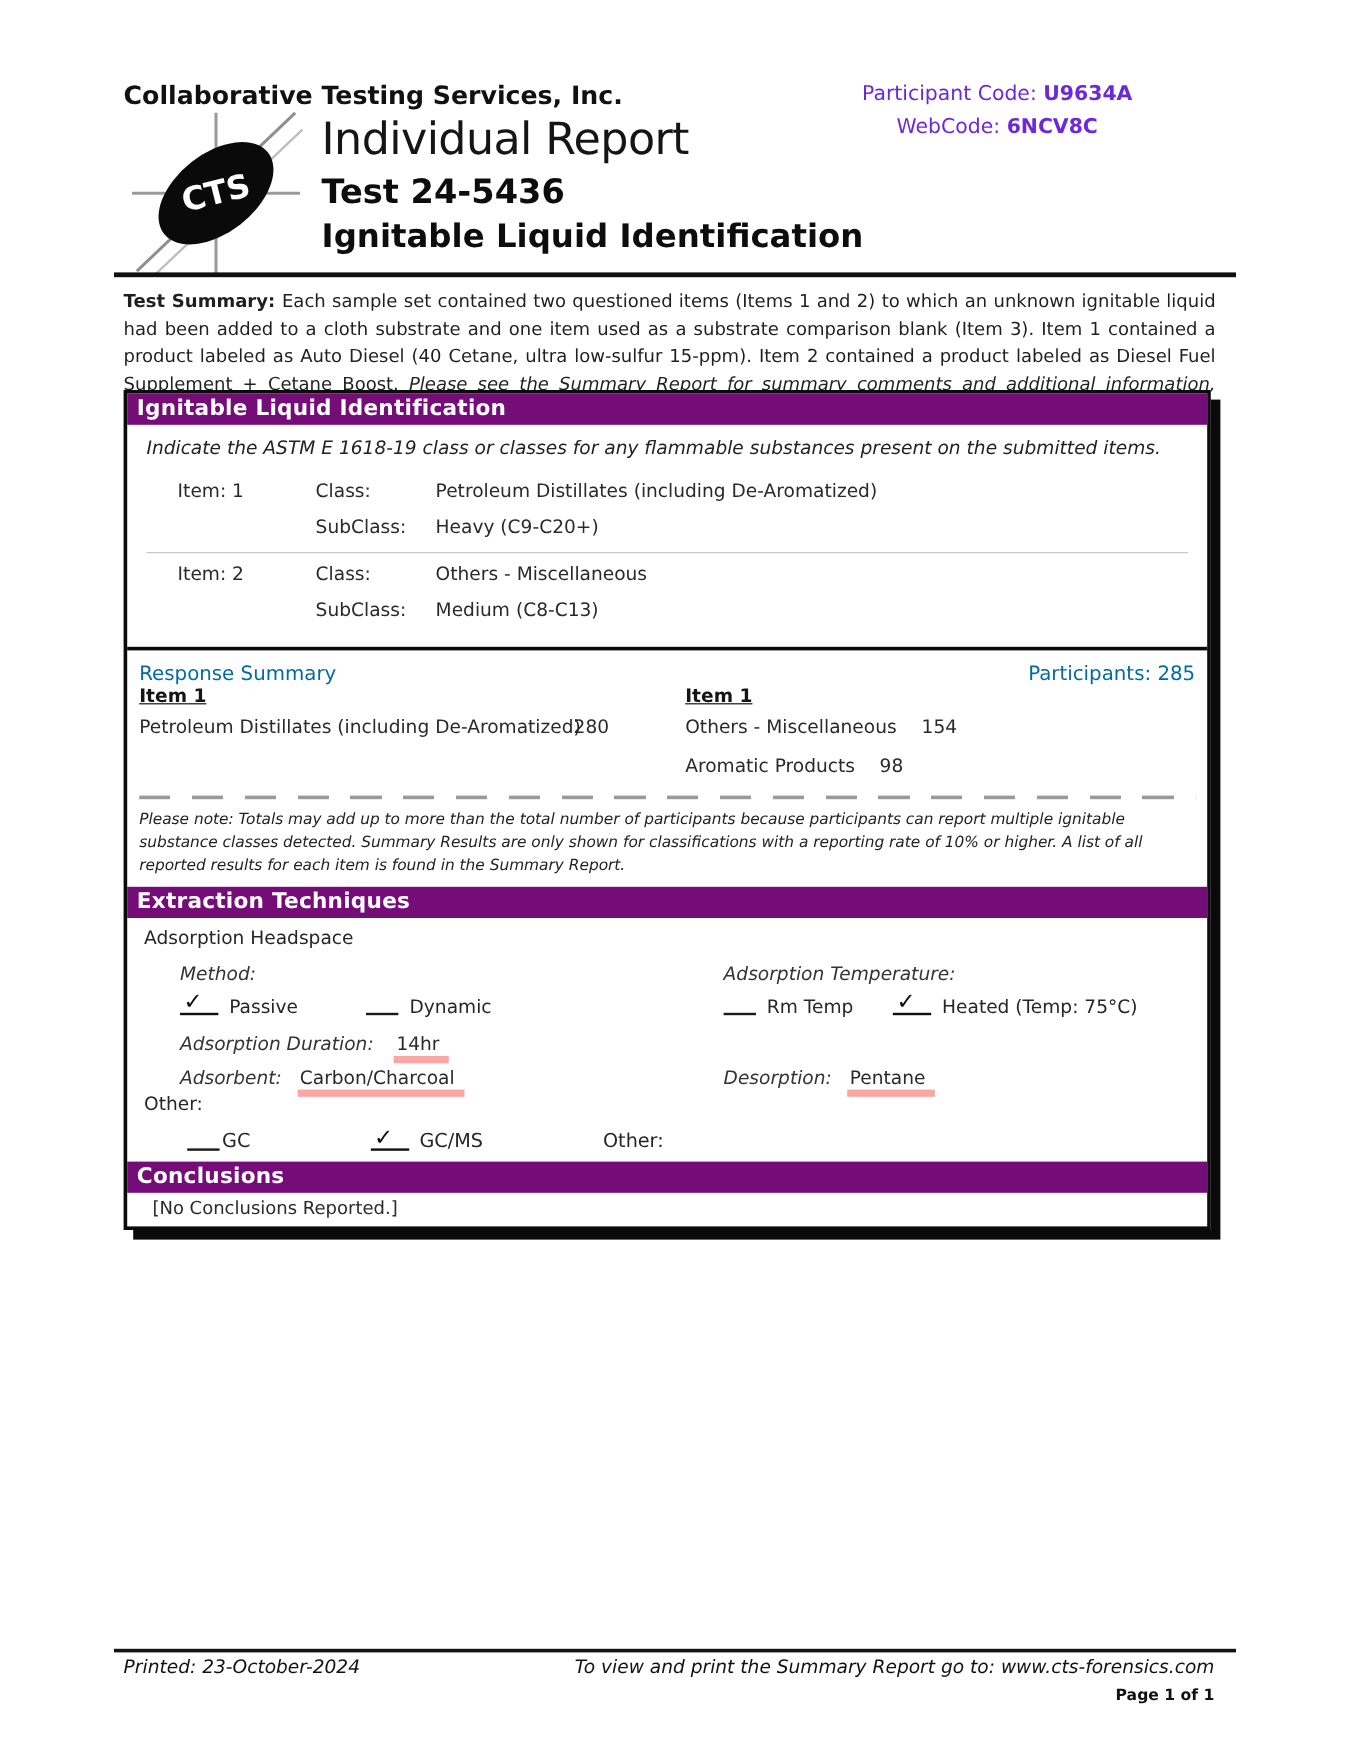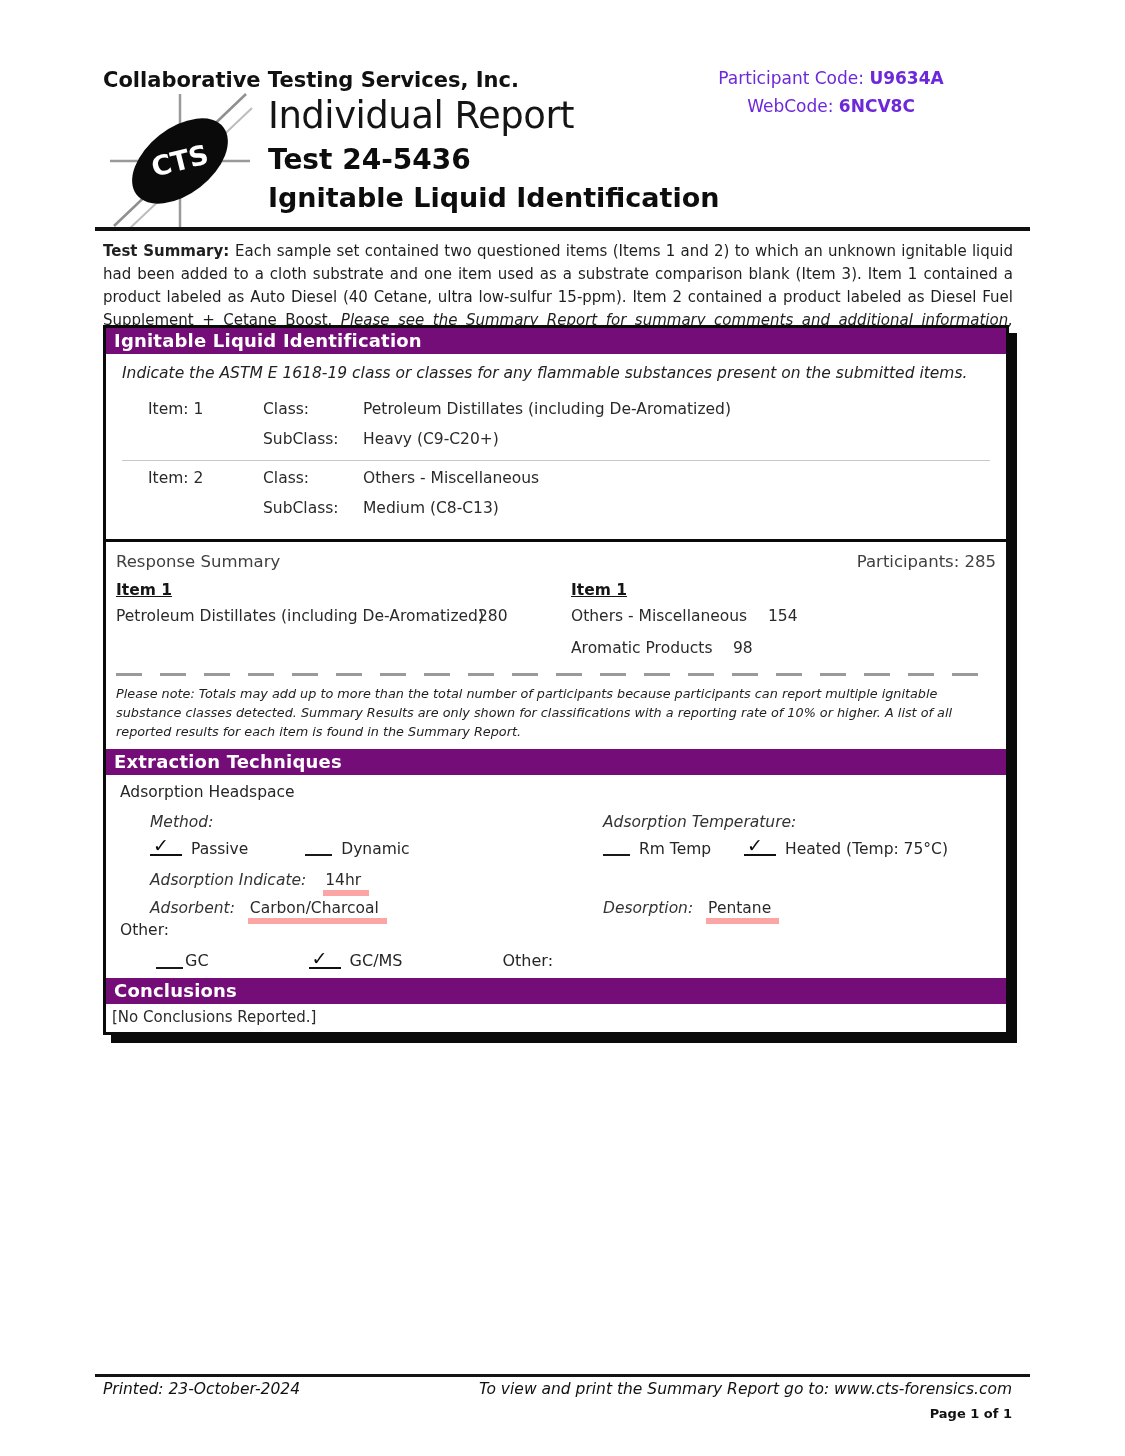"Response Summary" .resp-head { color: #404040 -> #0369a1 }
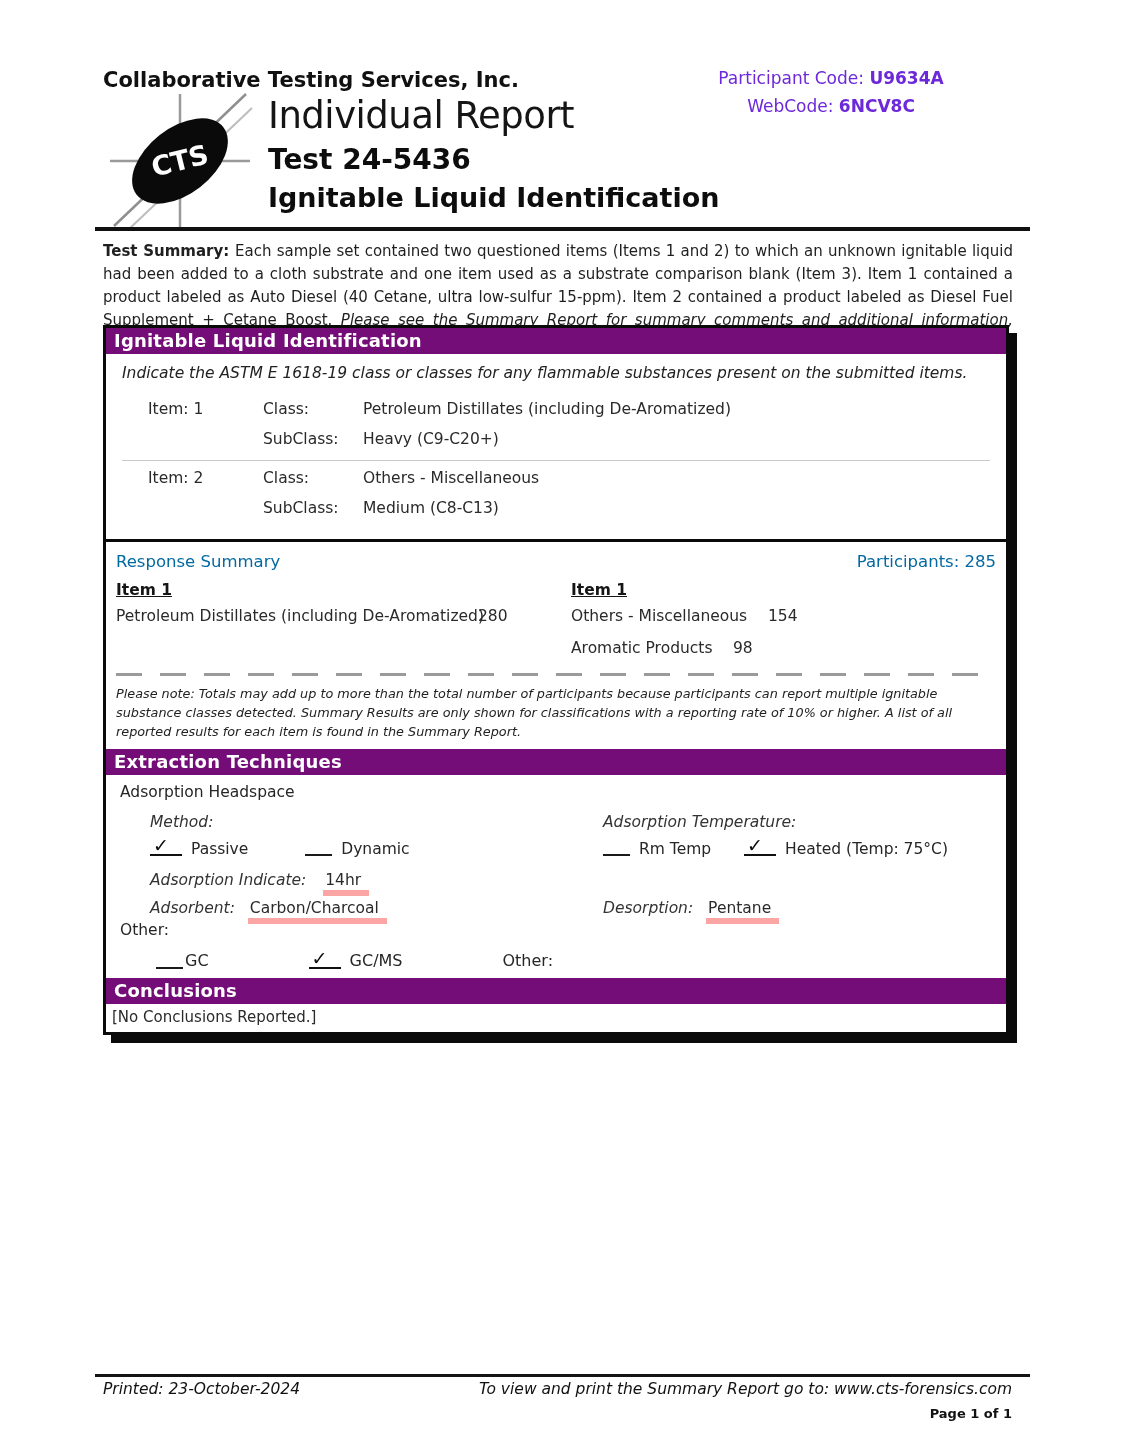"Item 1" .resp-cols { margin-top: 10px -> none }
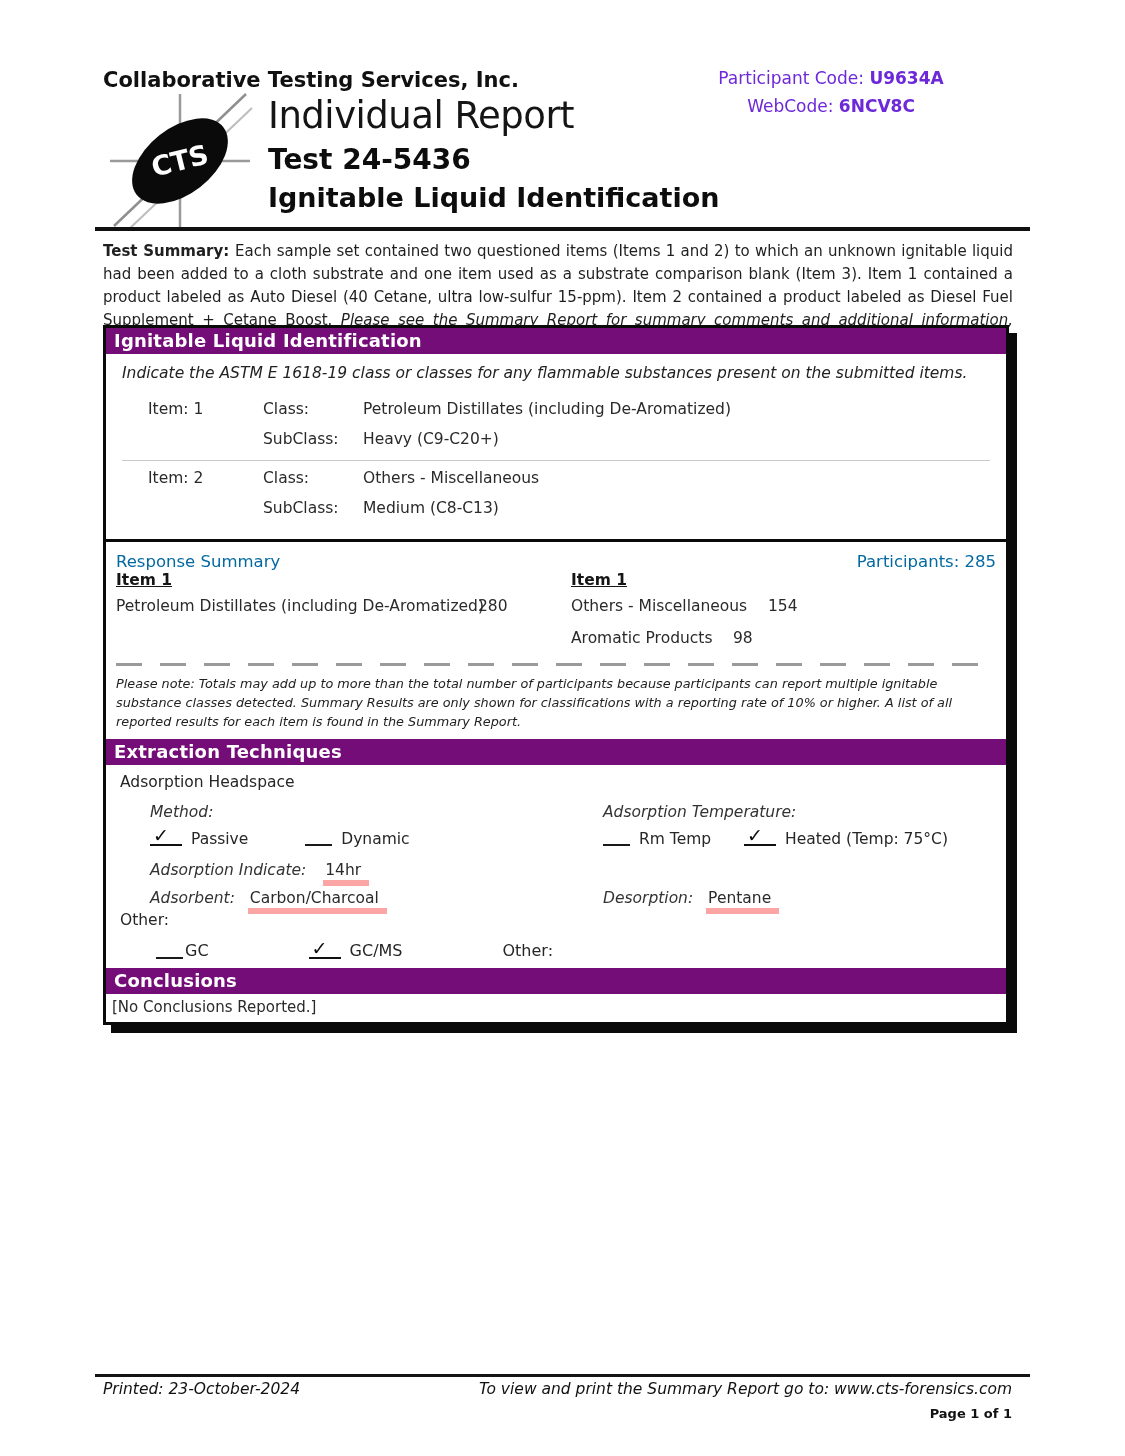"Adsorption Indicate:" span.ital-lbl { text: Indicate -> Duration }
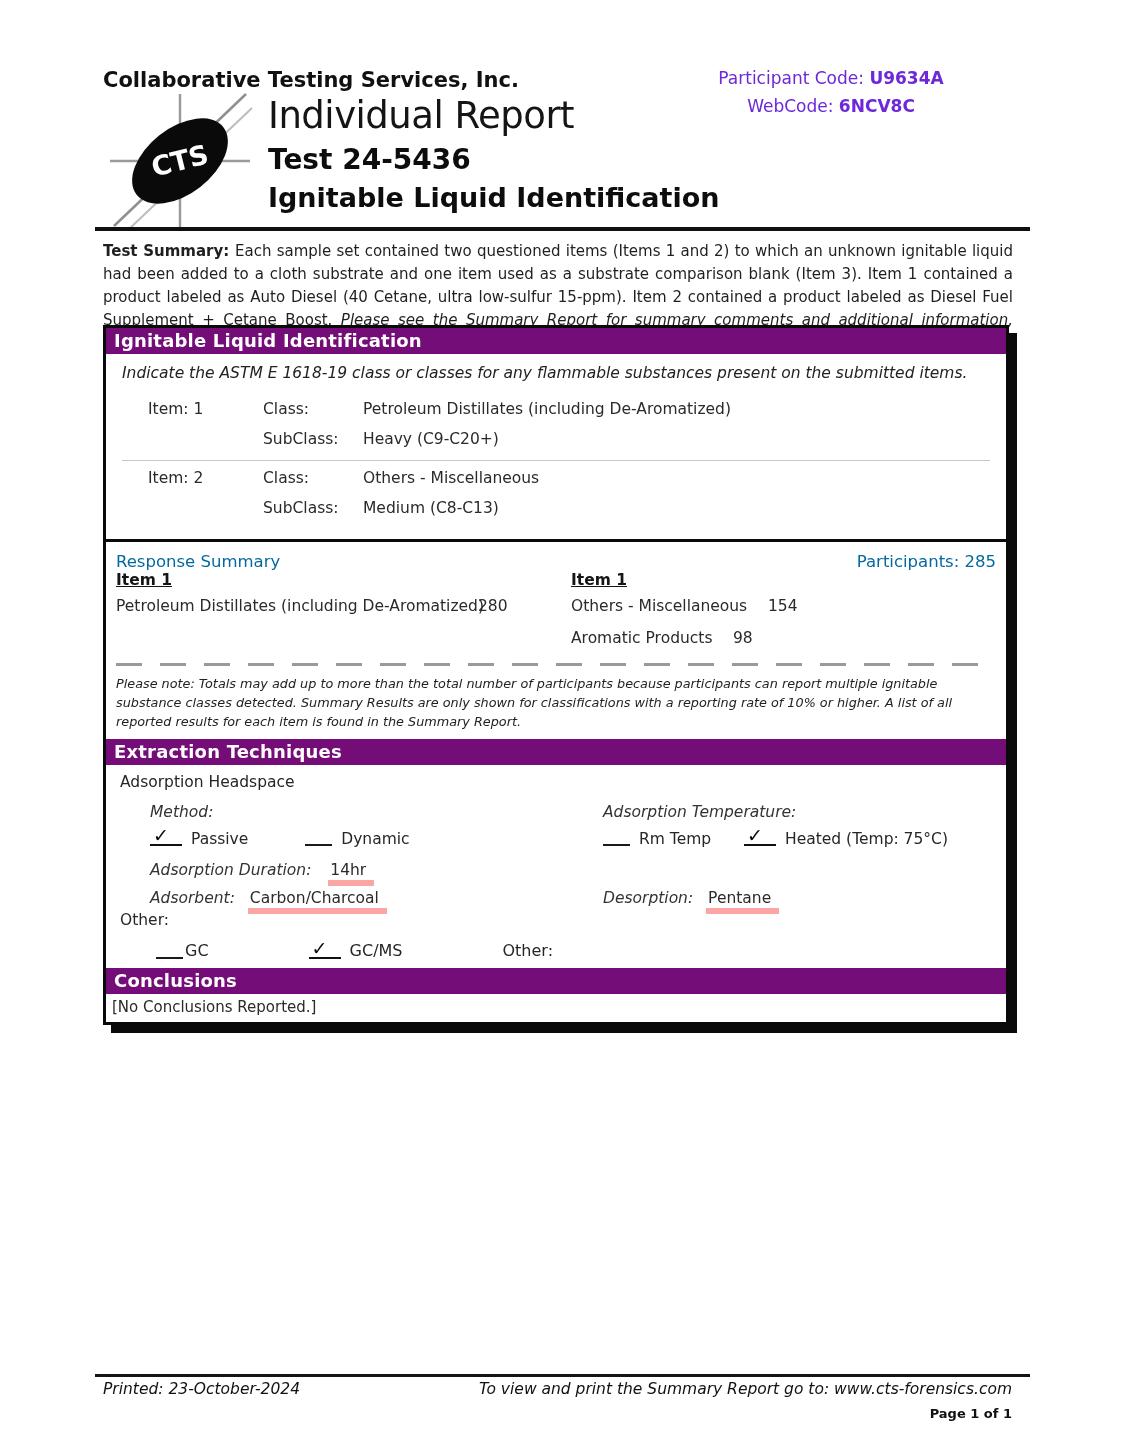"[No Conclusions Reported.]" .concl-row { padding: 4px 7px 6px 6px -> 4px 7px 6px 21px }
